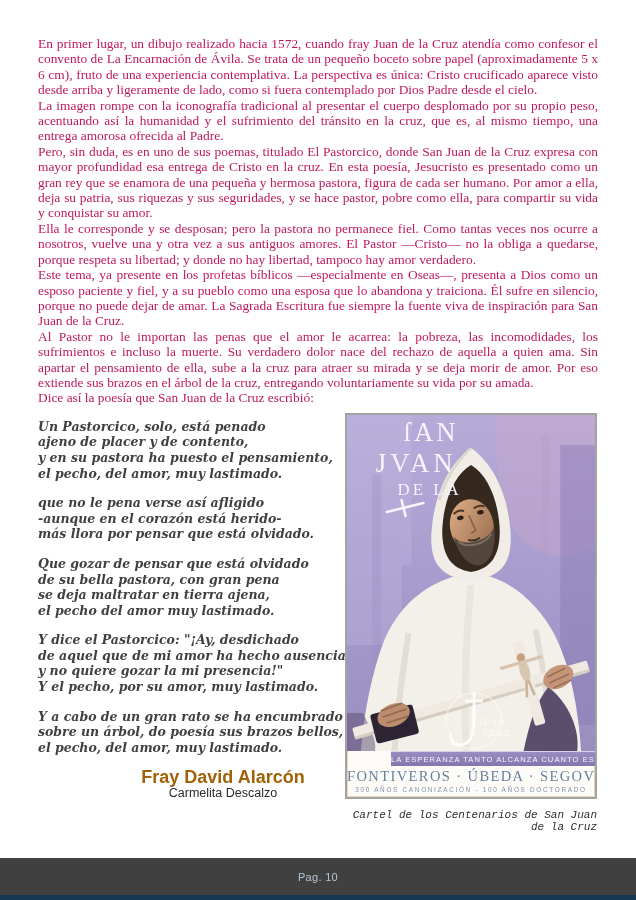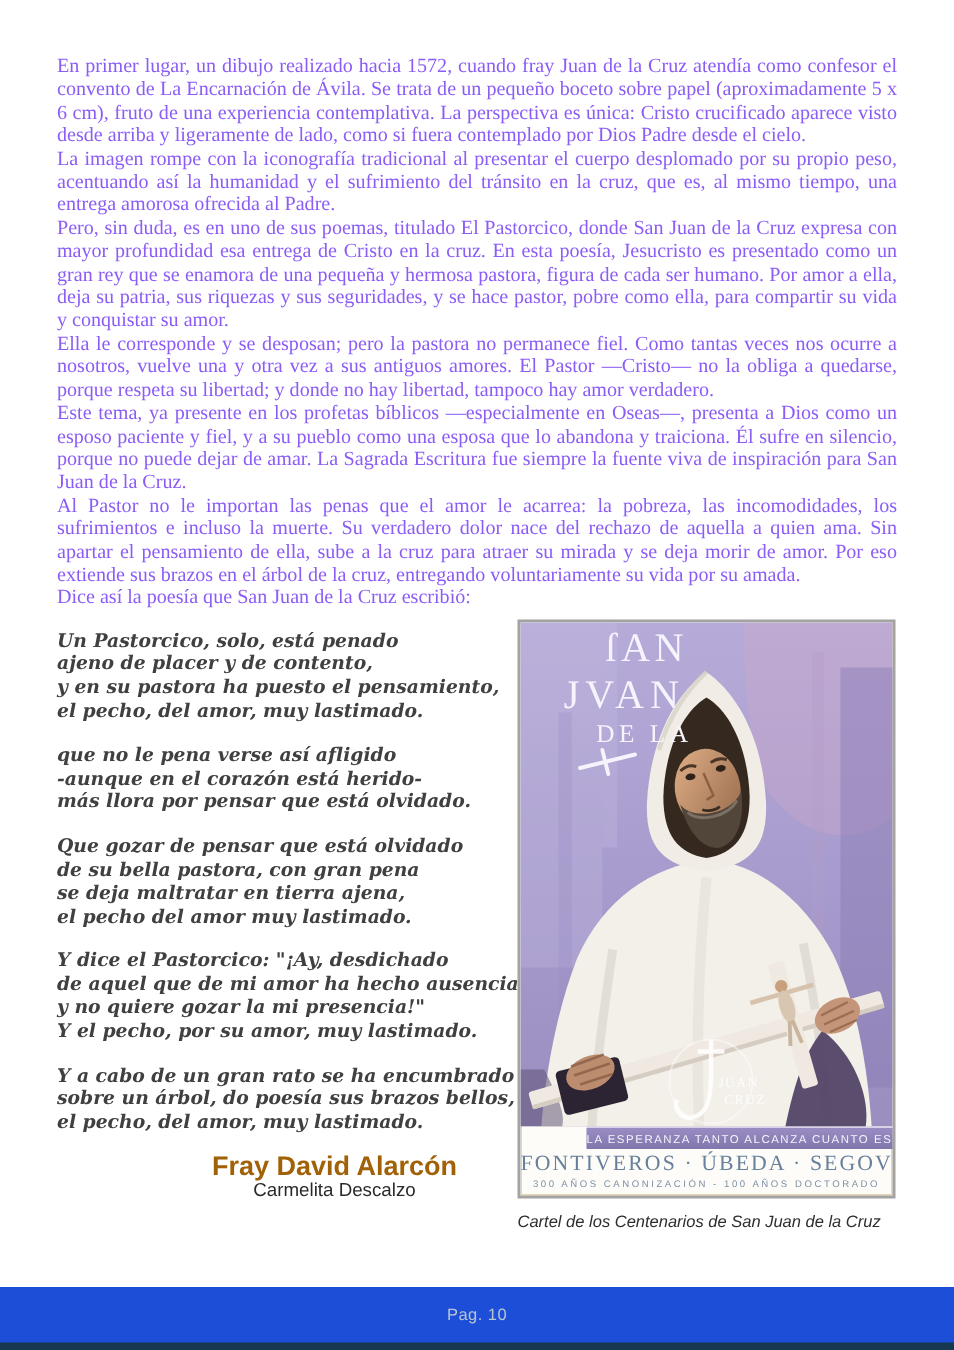"En primer lugar, un dibujo" .article { color: #8b5cf6 -> #be185d }
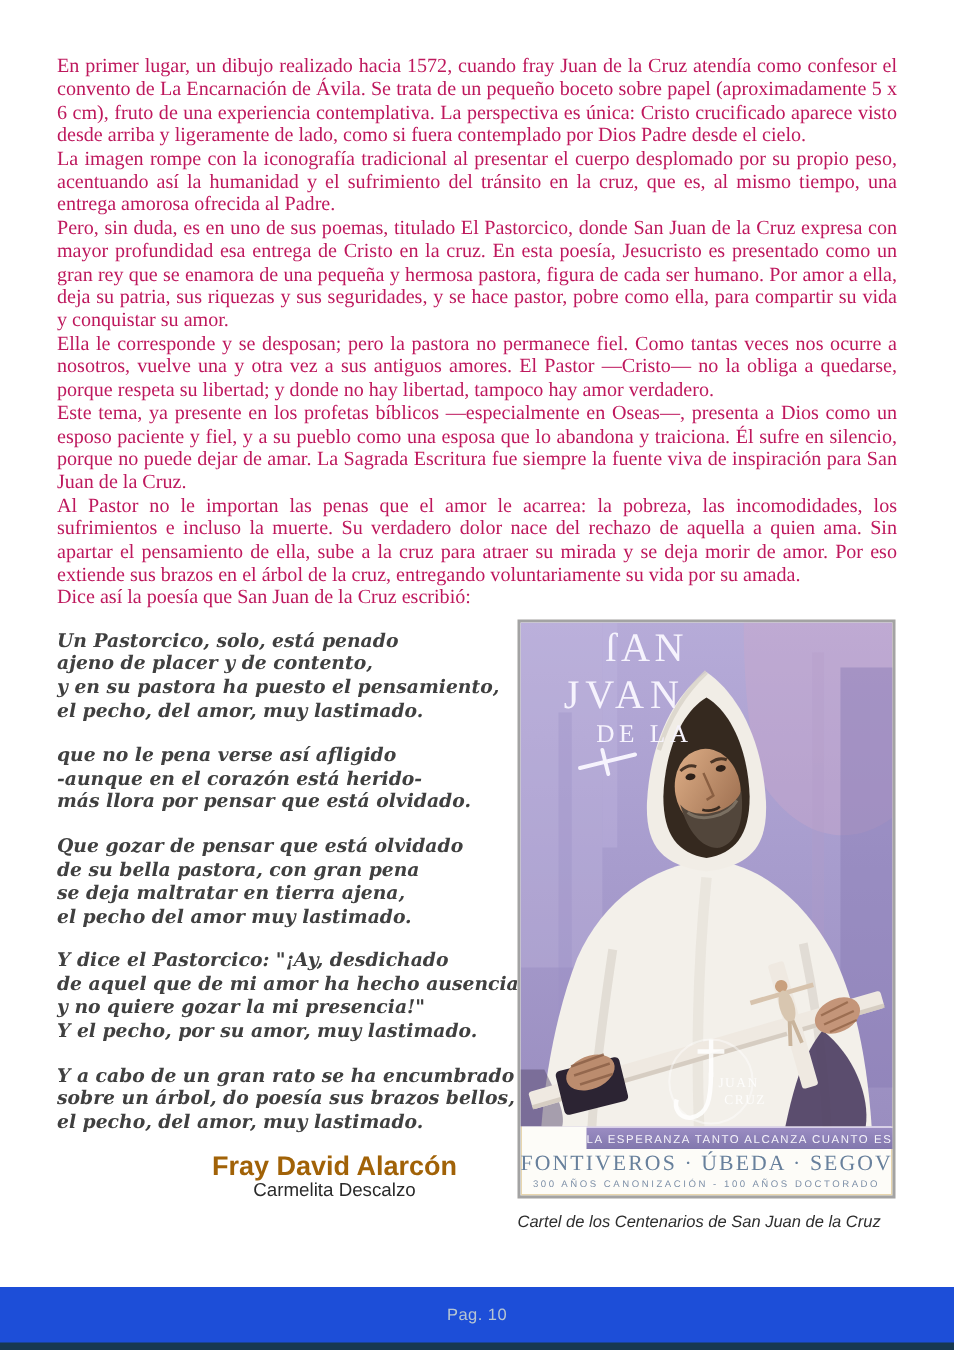"Cartel de los Centenarios de" .poster-caption { font-family: Liberation Sans, sans-serif -> Liberation Mono, monospace; text-align: left -> right }
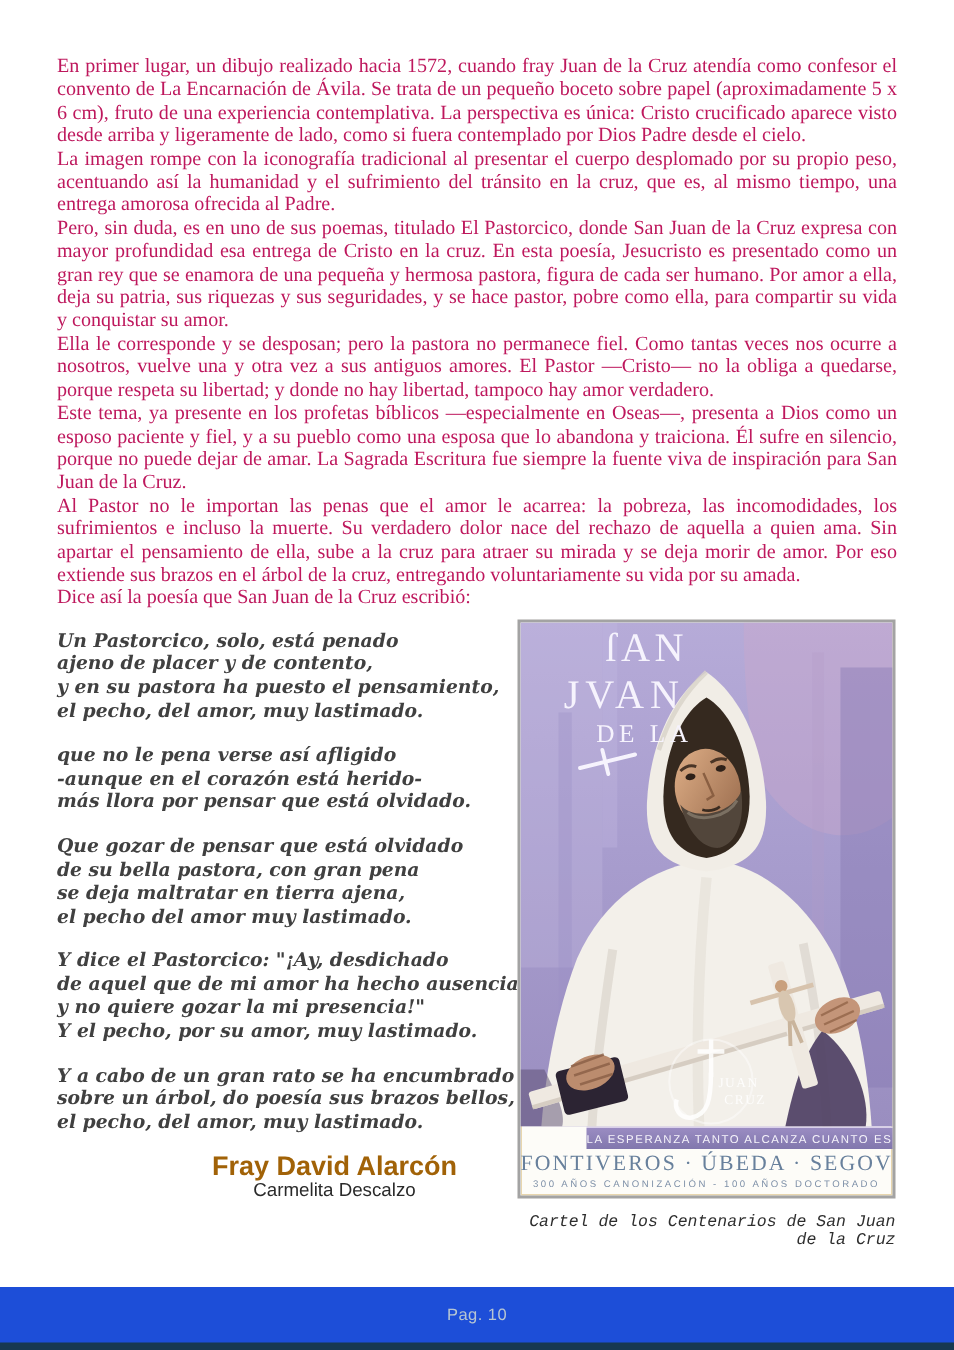"Pag. 10" .footer { background: #1d4ed8 -> #404040 }
